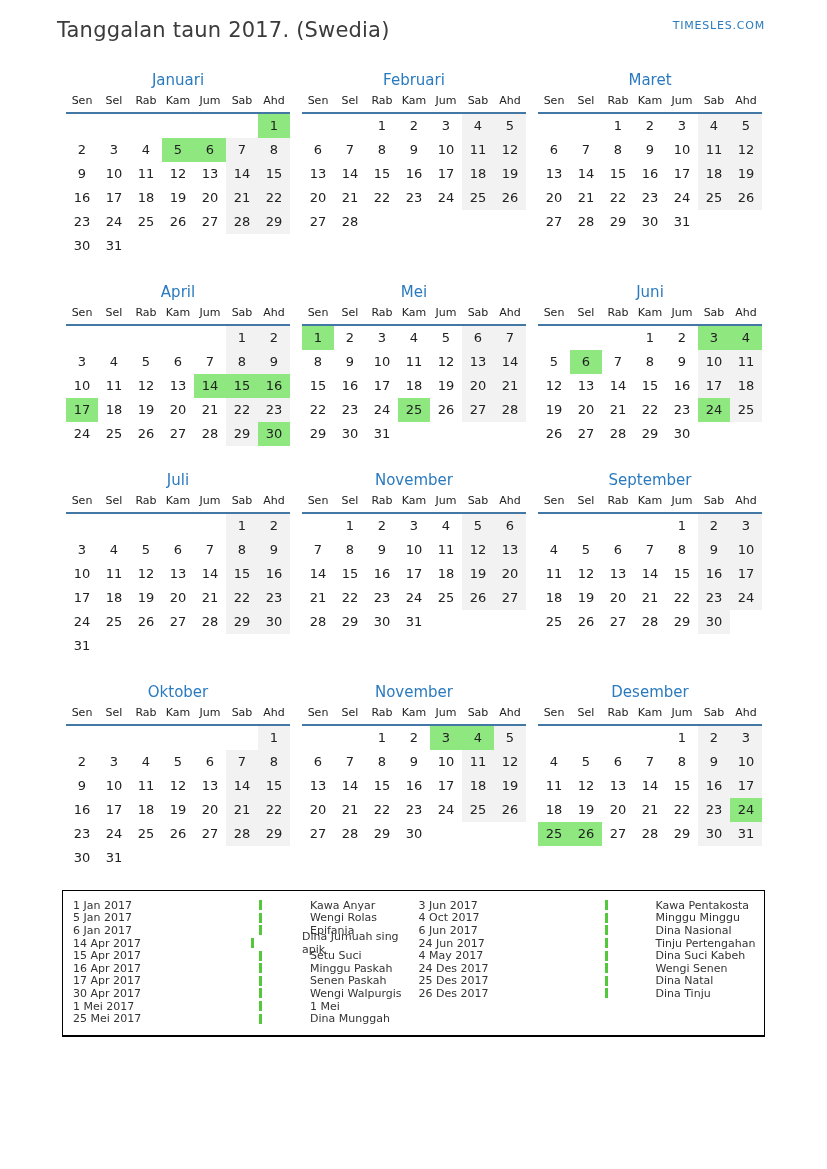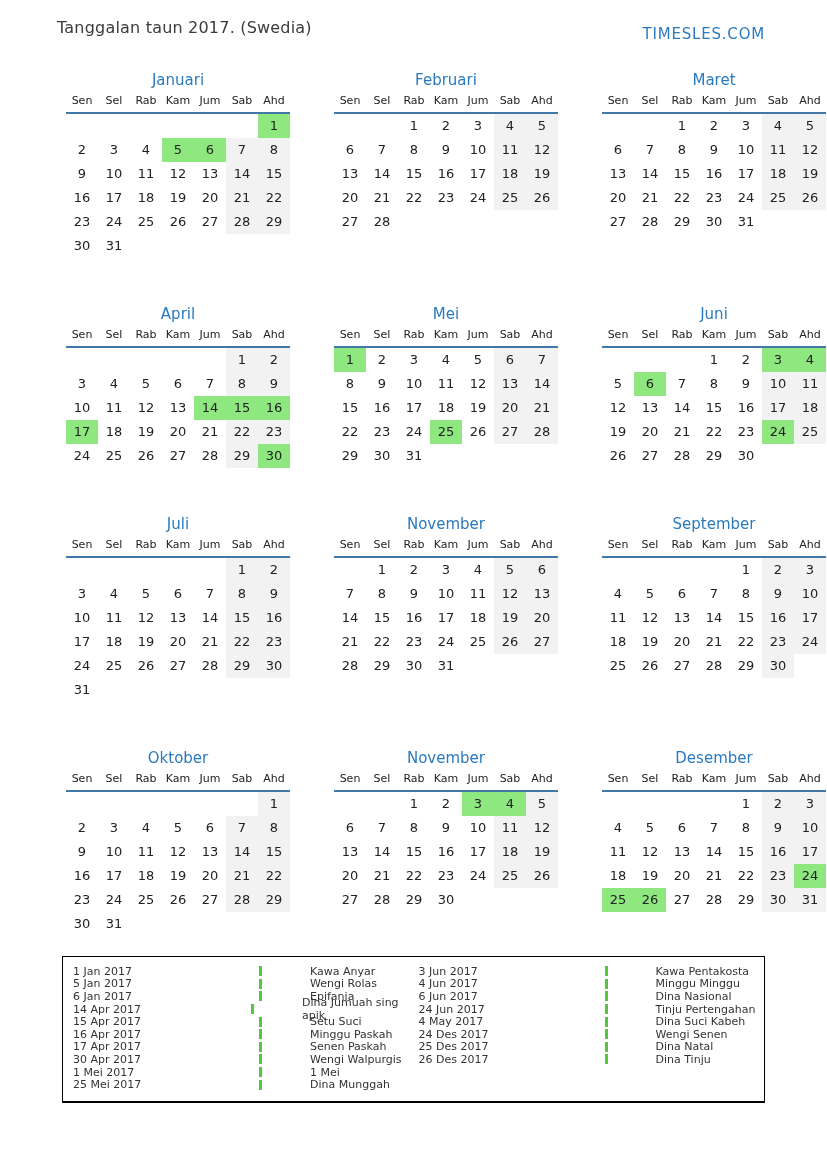"Tanggalan taun 2017. (Swedia)" .page-title { font-size: 16px -> 21px }
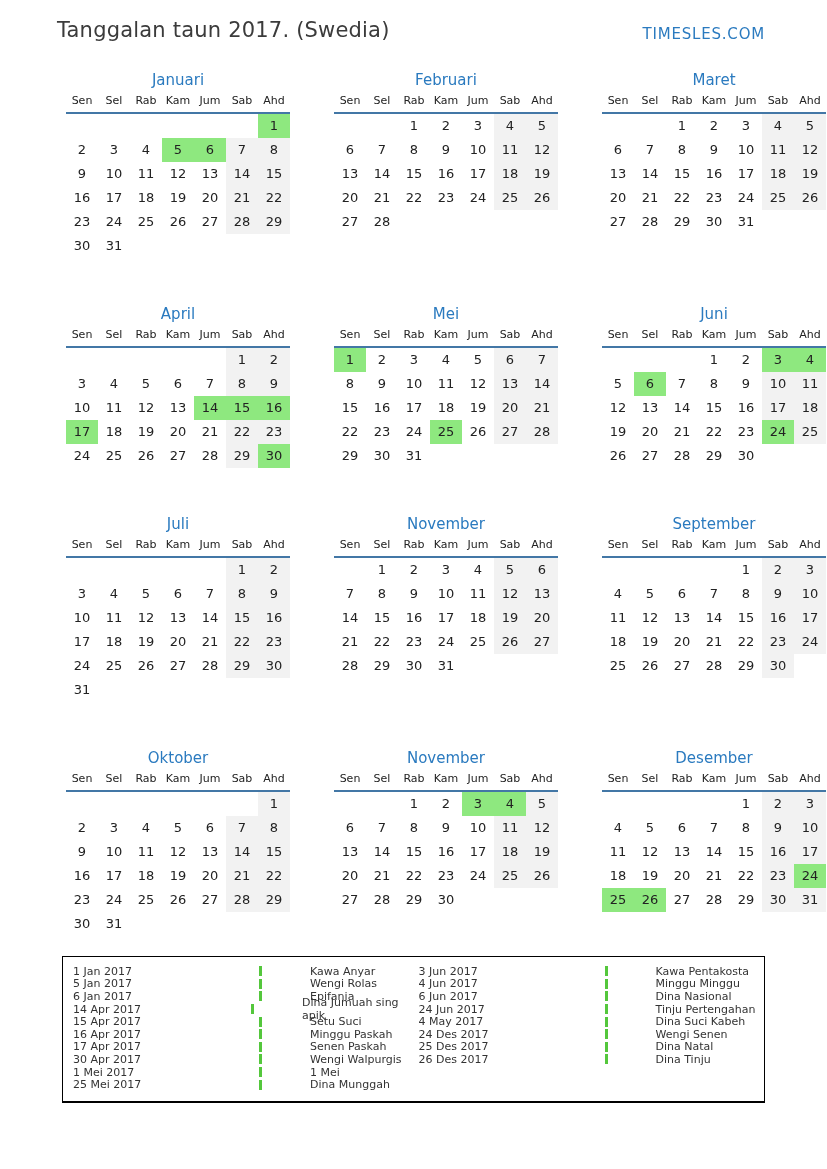"TIMESLES.COM" .site-link { font-size: 15px -> 11px; margin-top: 7px -> 1px }
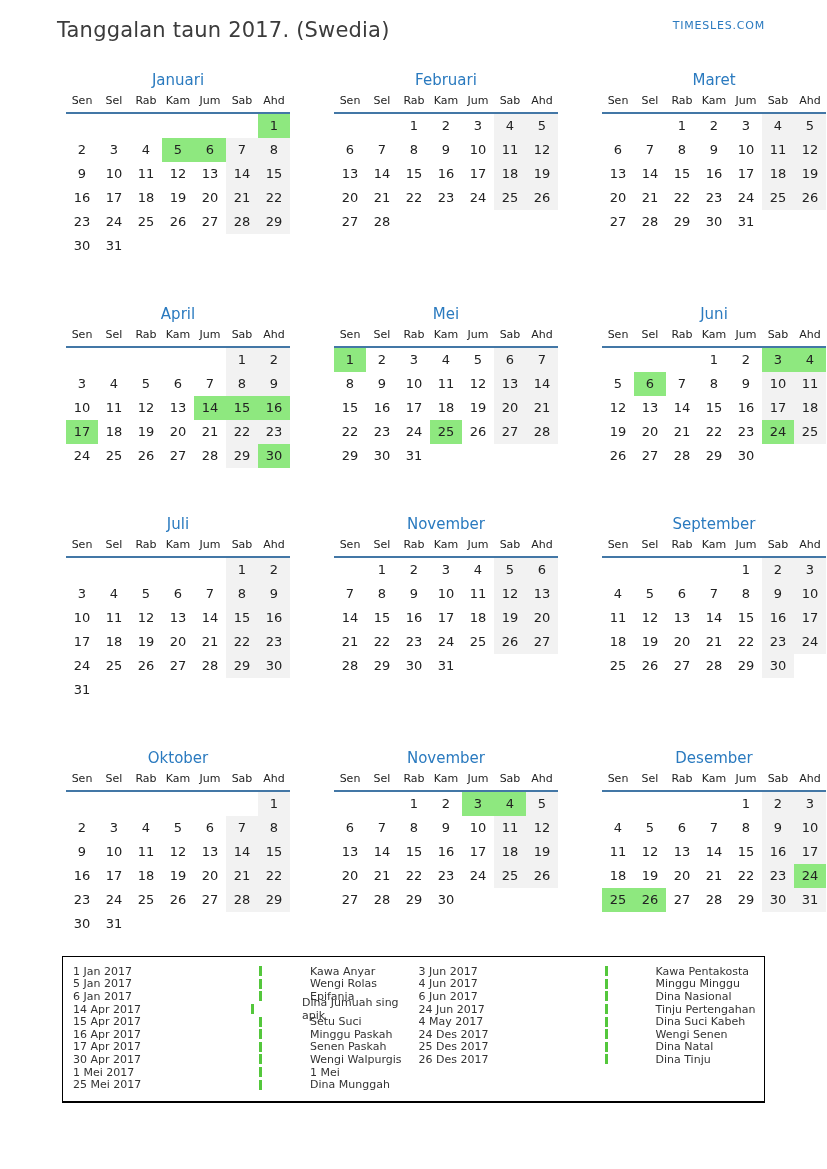"Januari" #months-grid { gap: 44px -> none }
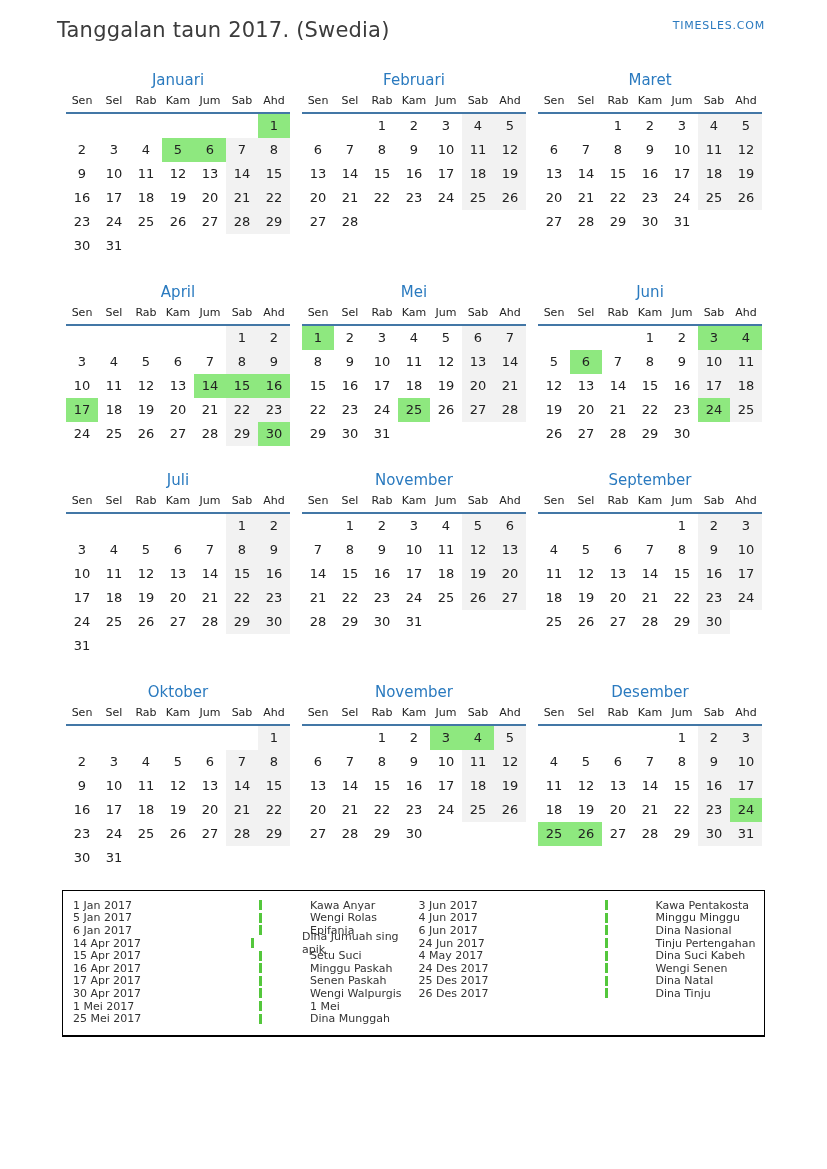"4 Jun 2017" span.legend-date { text: Jun -> Oct }
